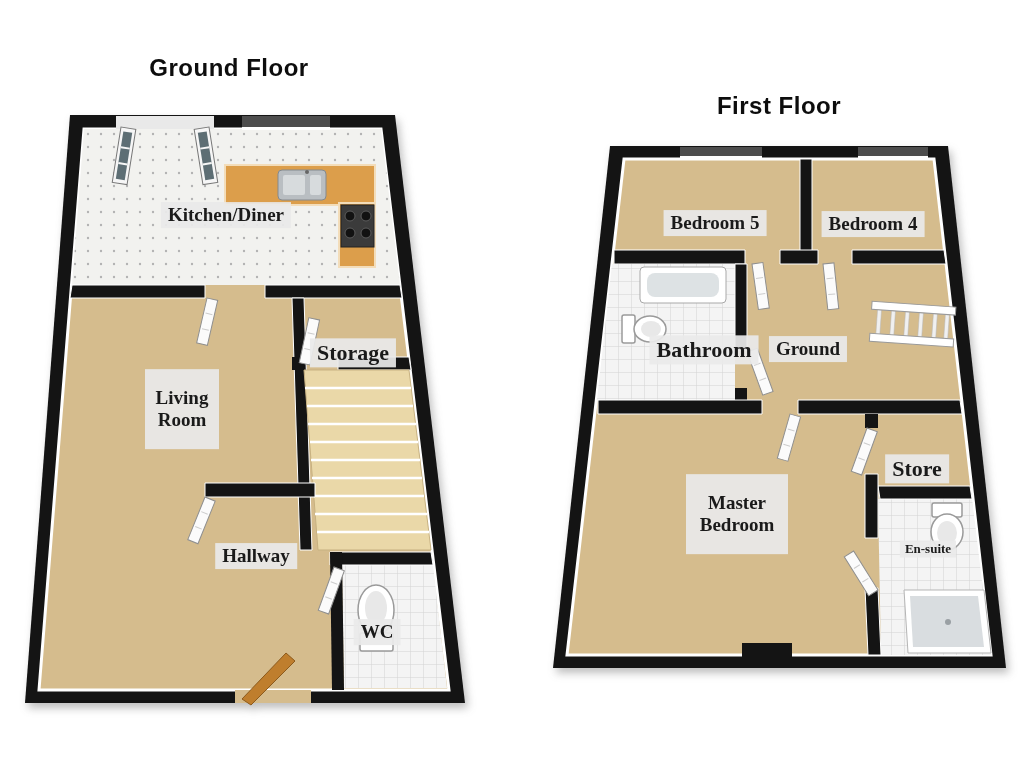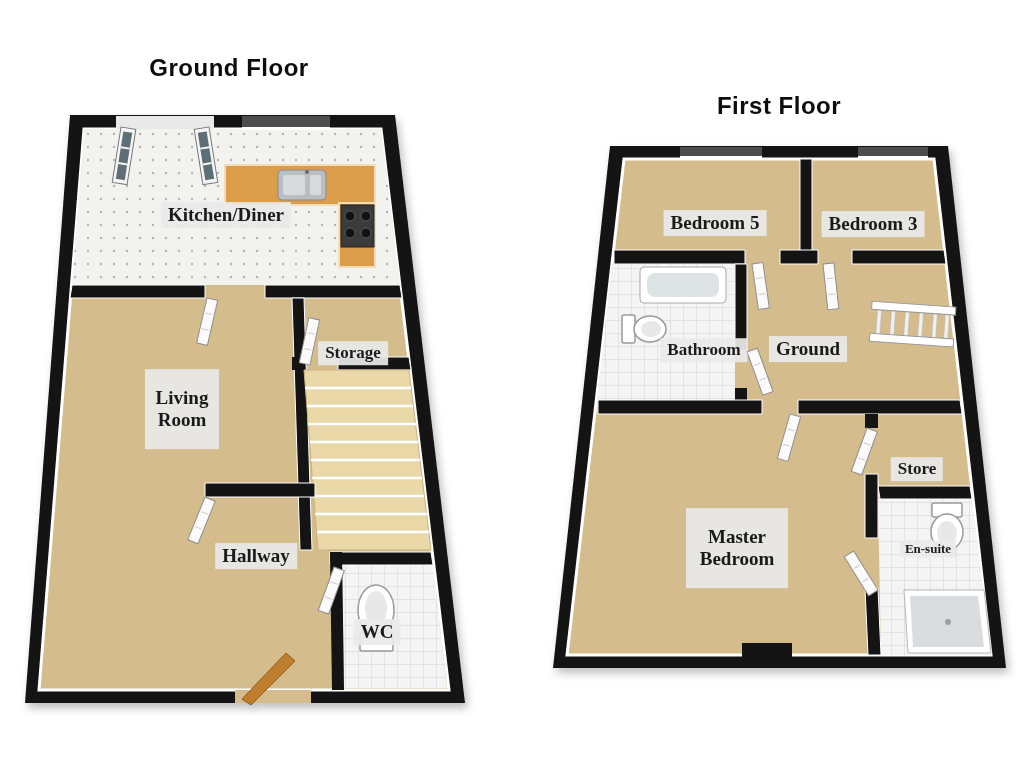"Bedroom 3" div.label { text: 3 -> 4 }
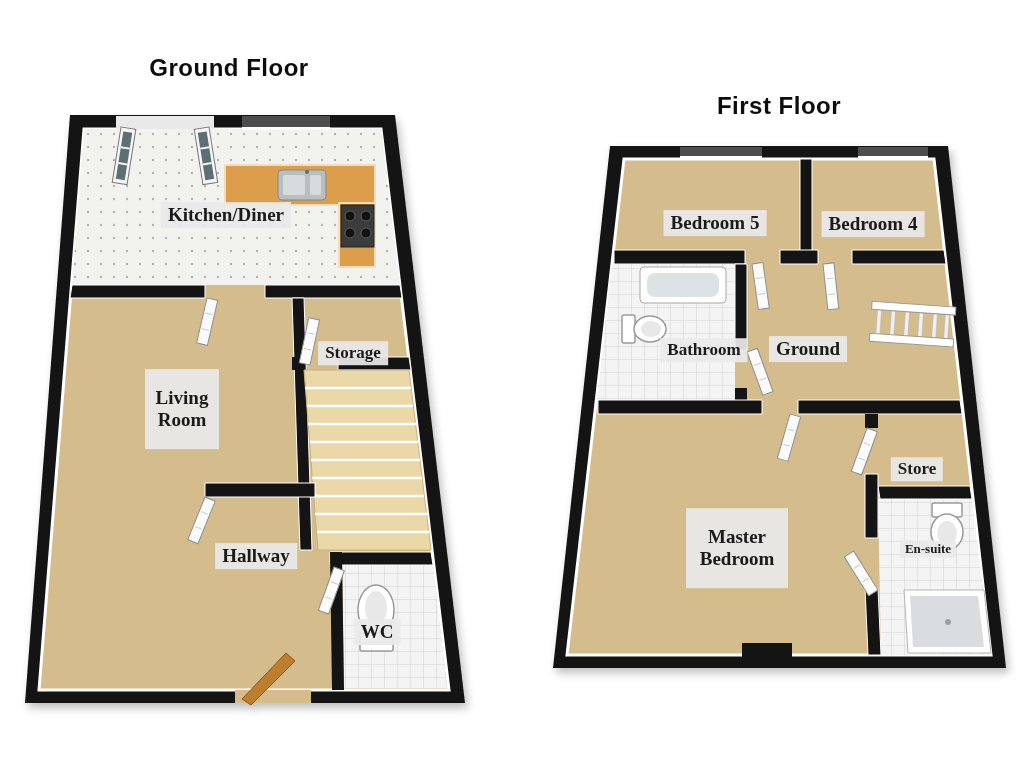"Storage" .label.sm { font-size: 17px -> 22px }
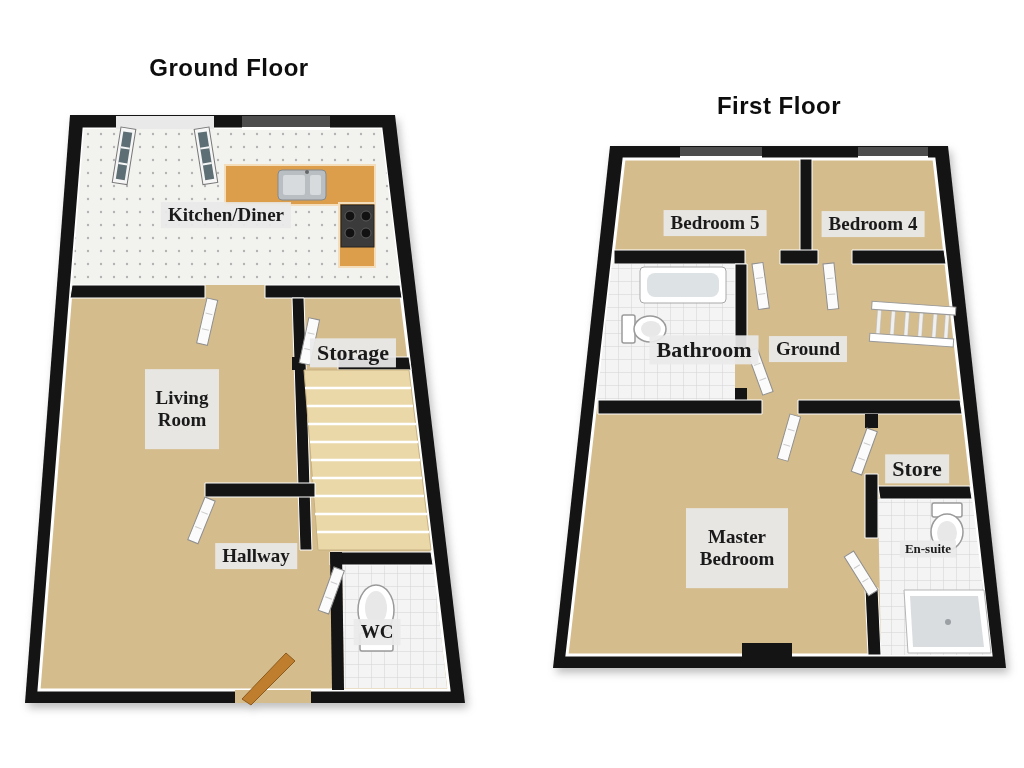"Master Bedroom" div.label { top: 548px -> 514px }
